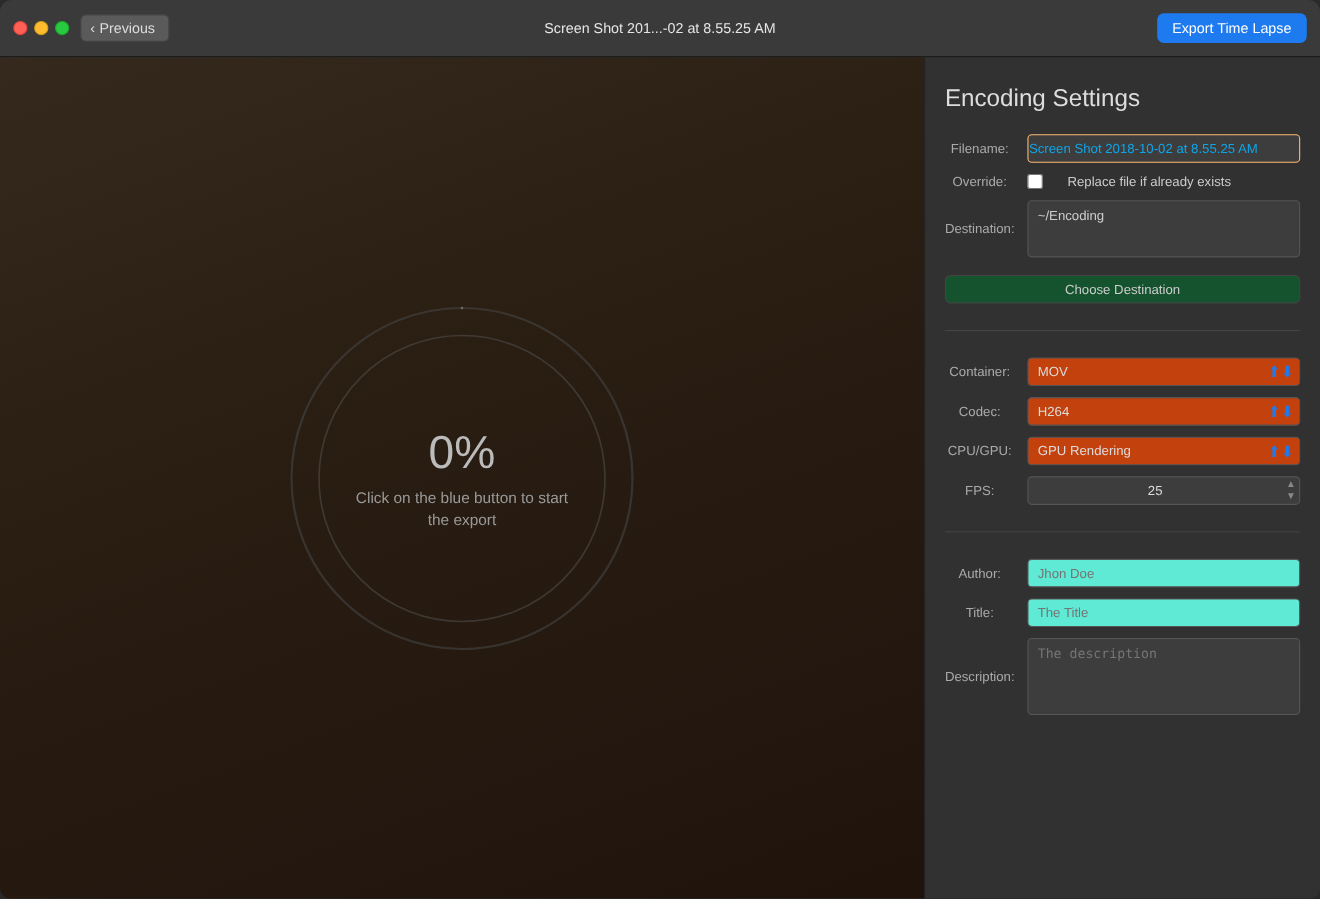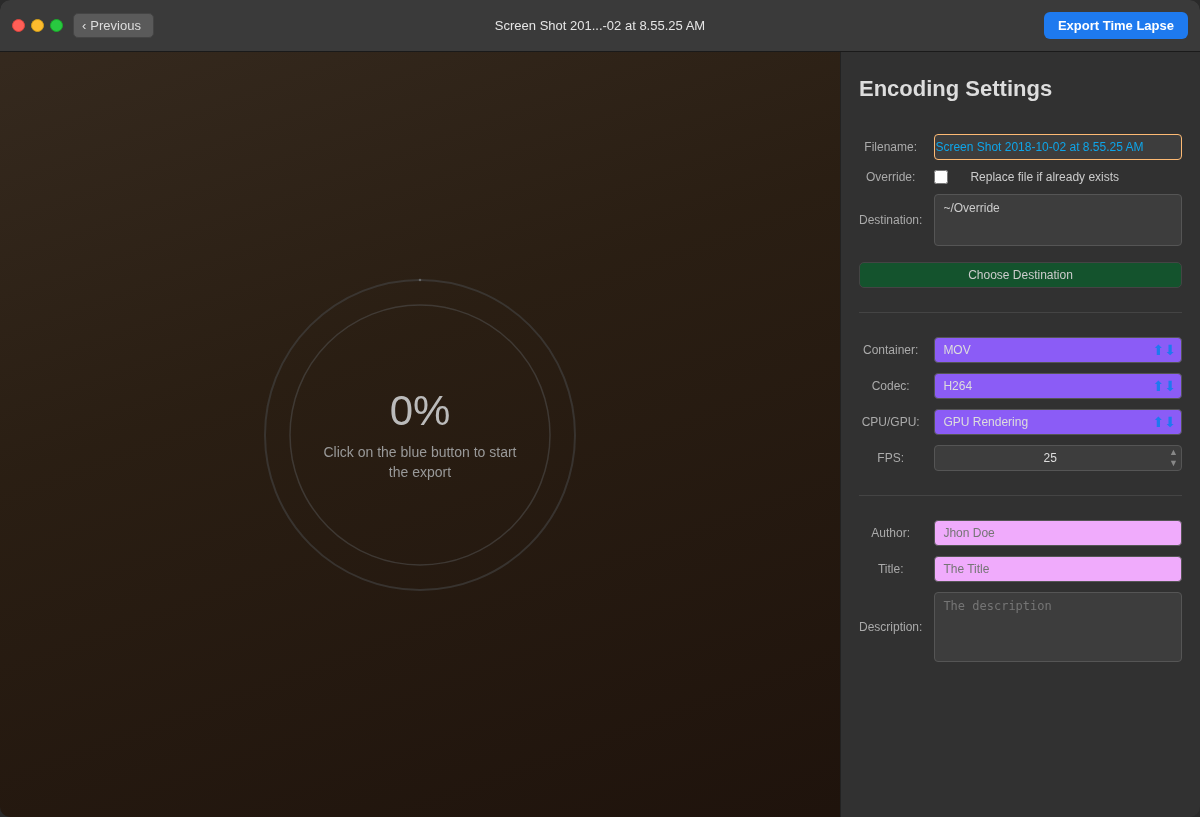"Export Time Lapse" .export-button { font-weight: 700 -> 400 }
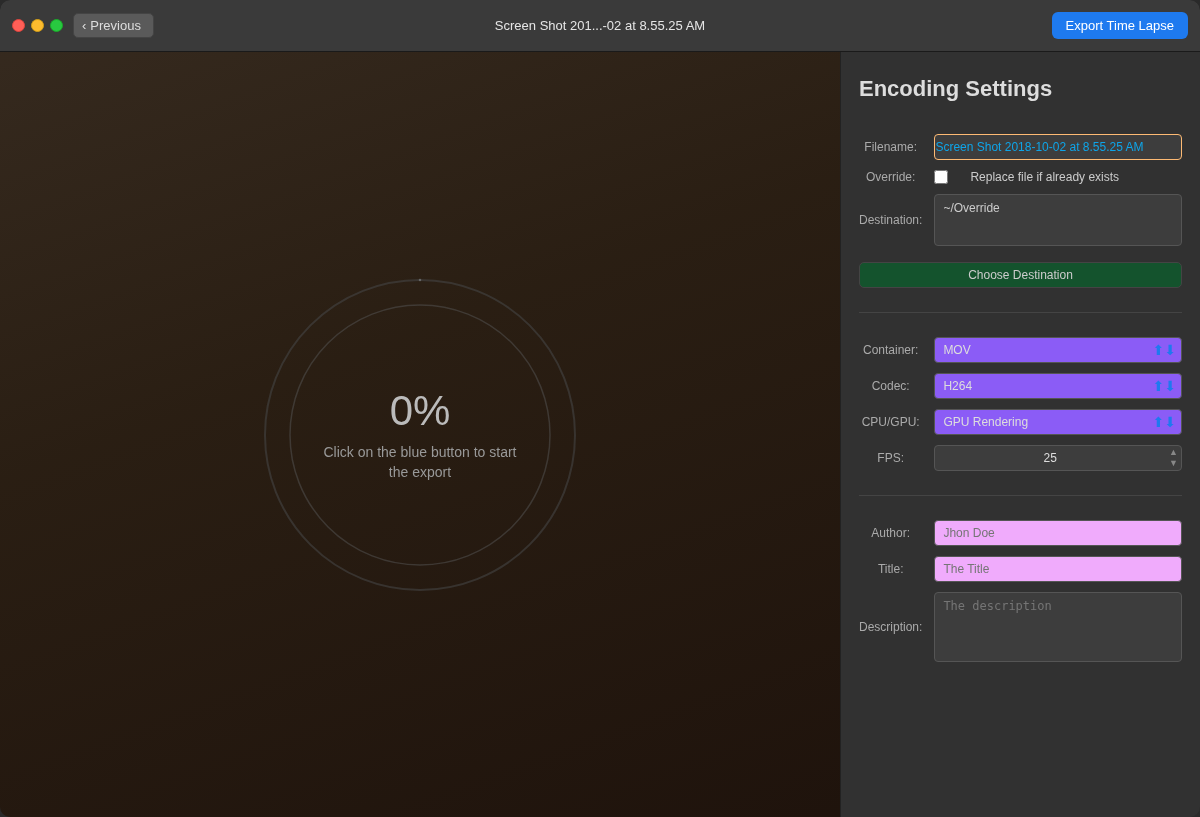"Encoding Settings" .section-title { font-weight: 700 -> 400; margin-bottom: 32px -> 20px }
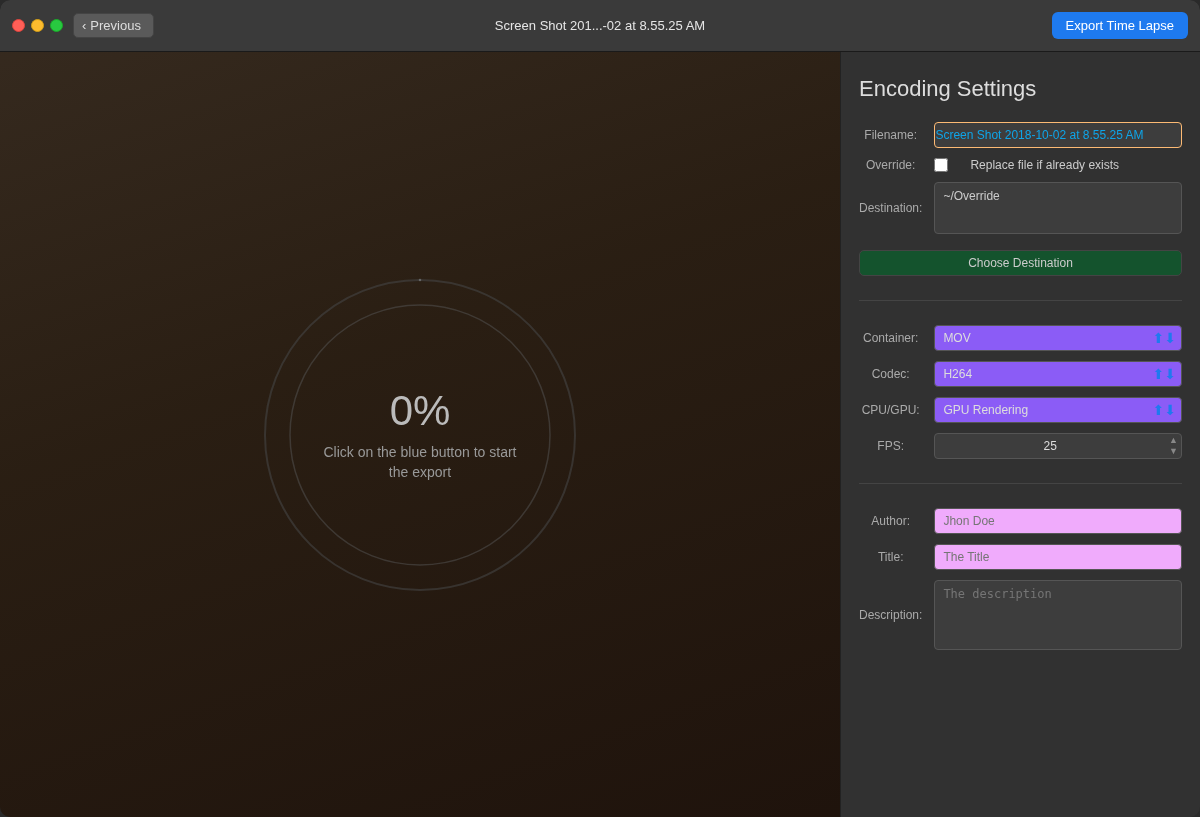"~/Override" div.destination-box { text: /Override -> /Encoding }
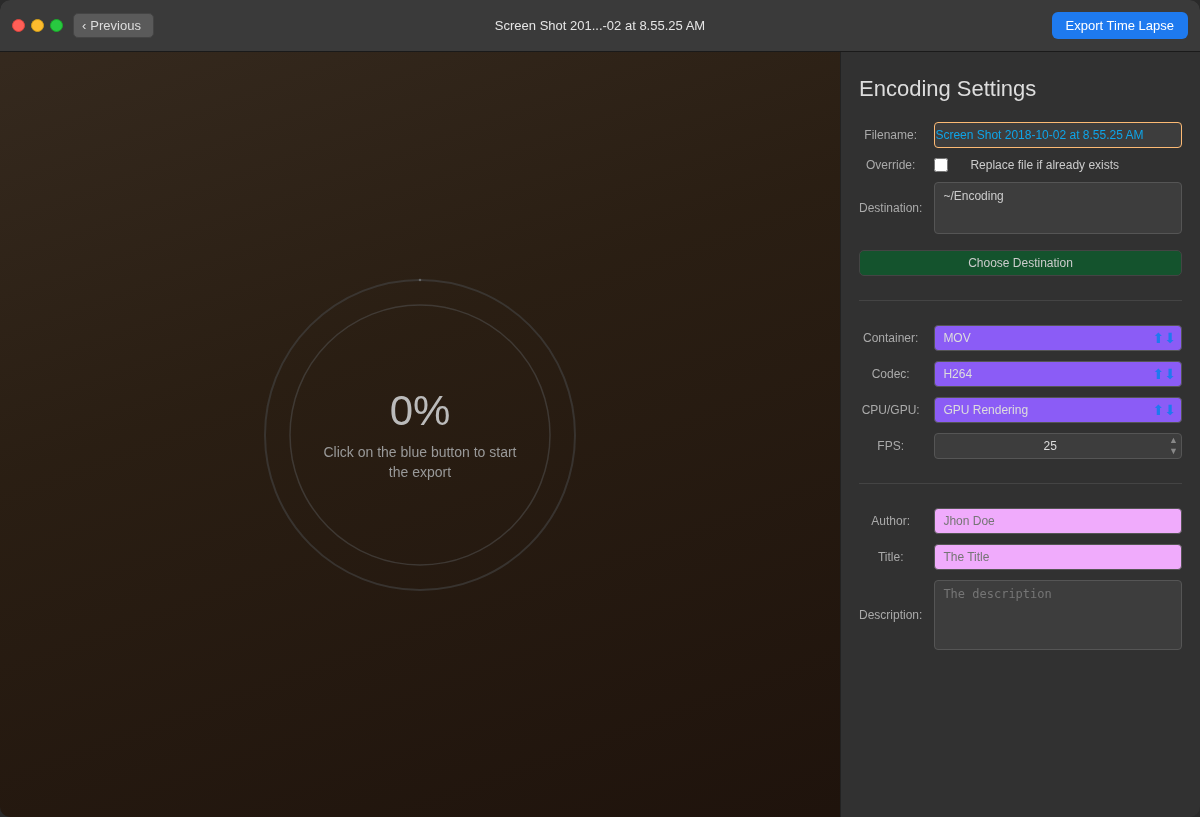"MOV" .settings-select { background: #8b5cf6 -> #c2410c }
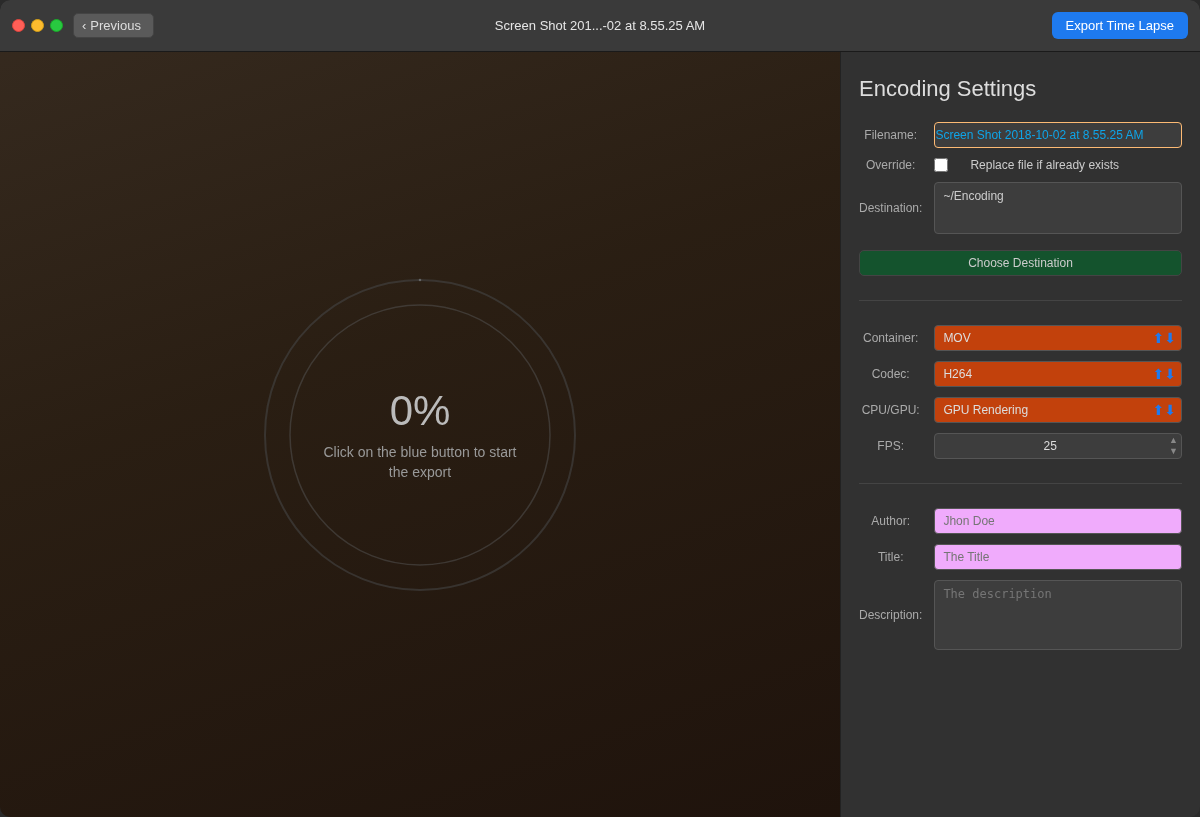"Jhon Doe" .text-input-placeholder { background: #f0abfc -> #5eead4 }
